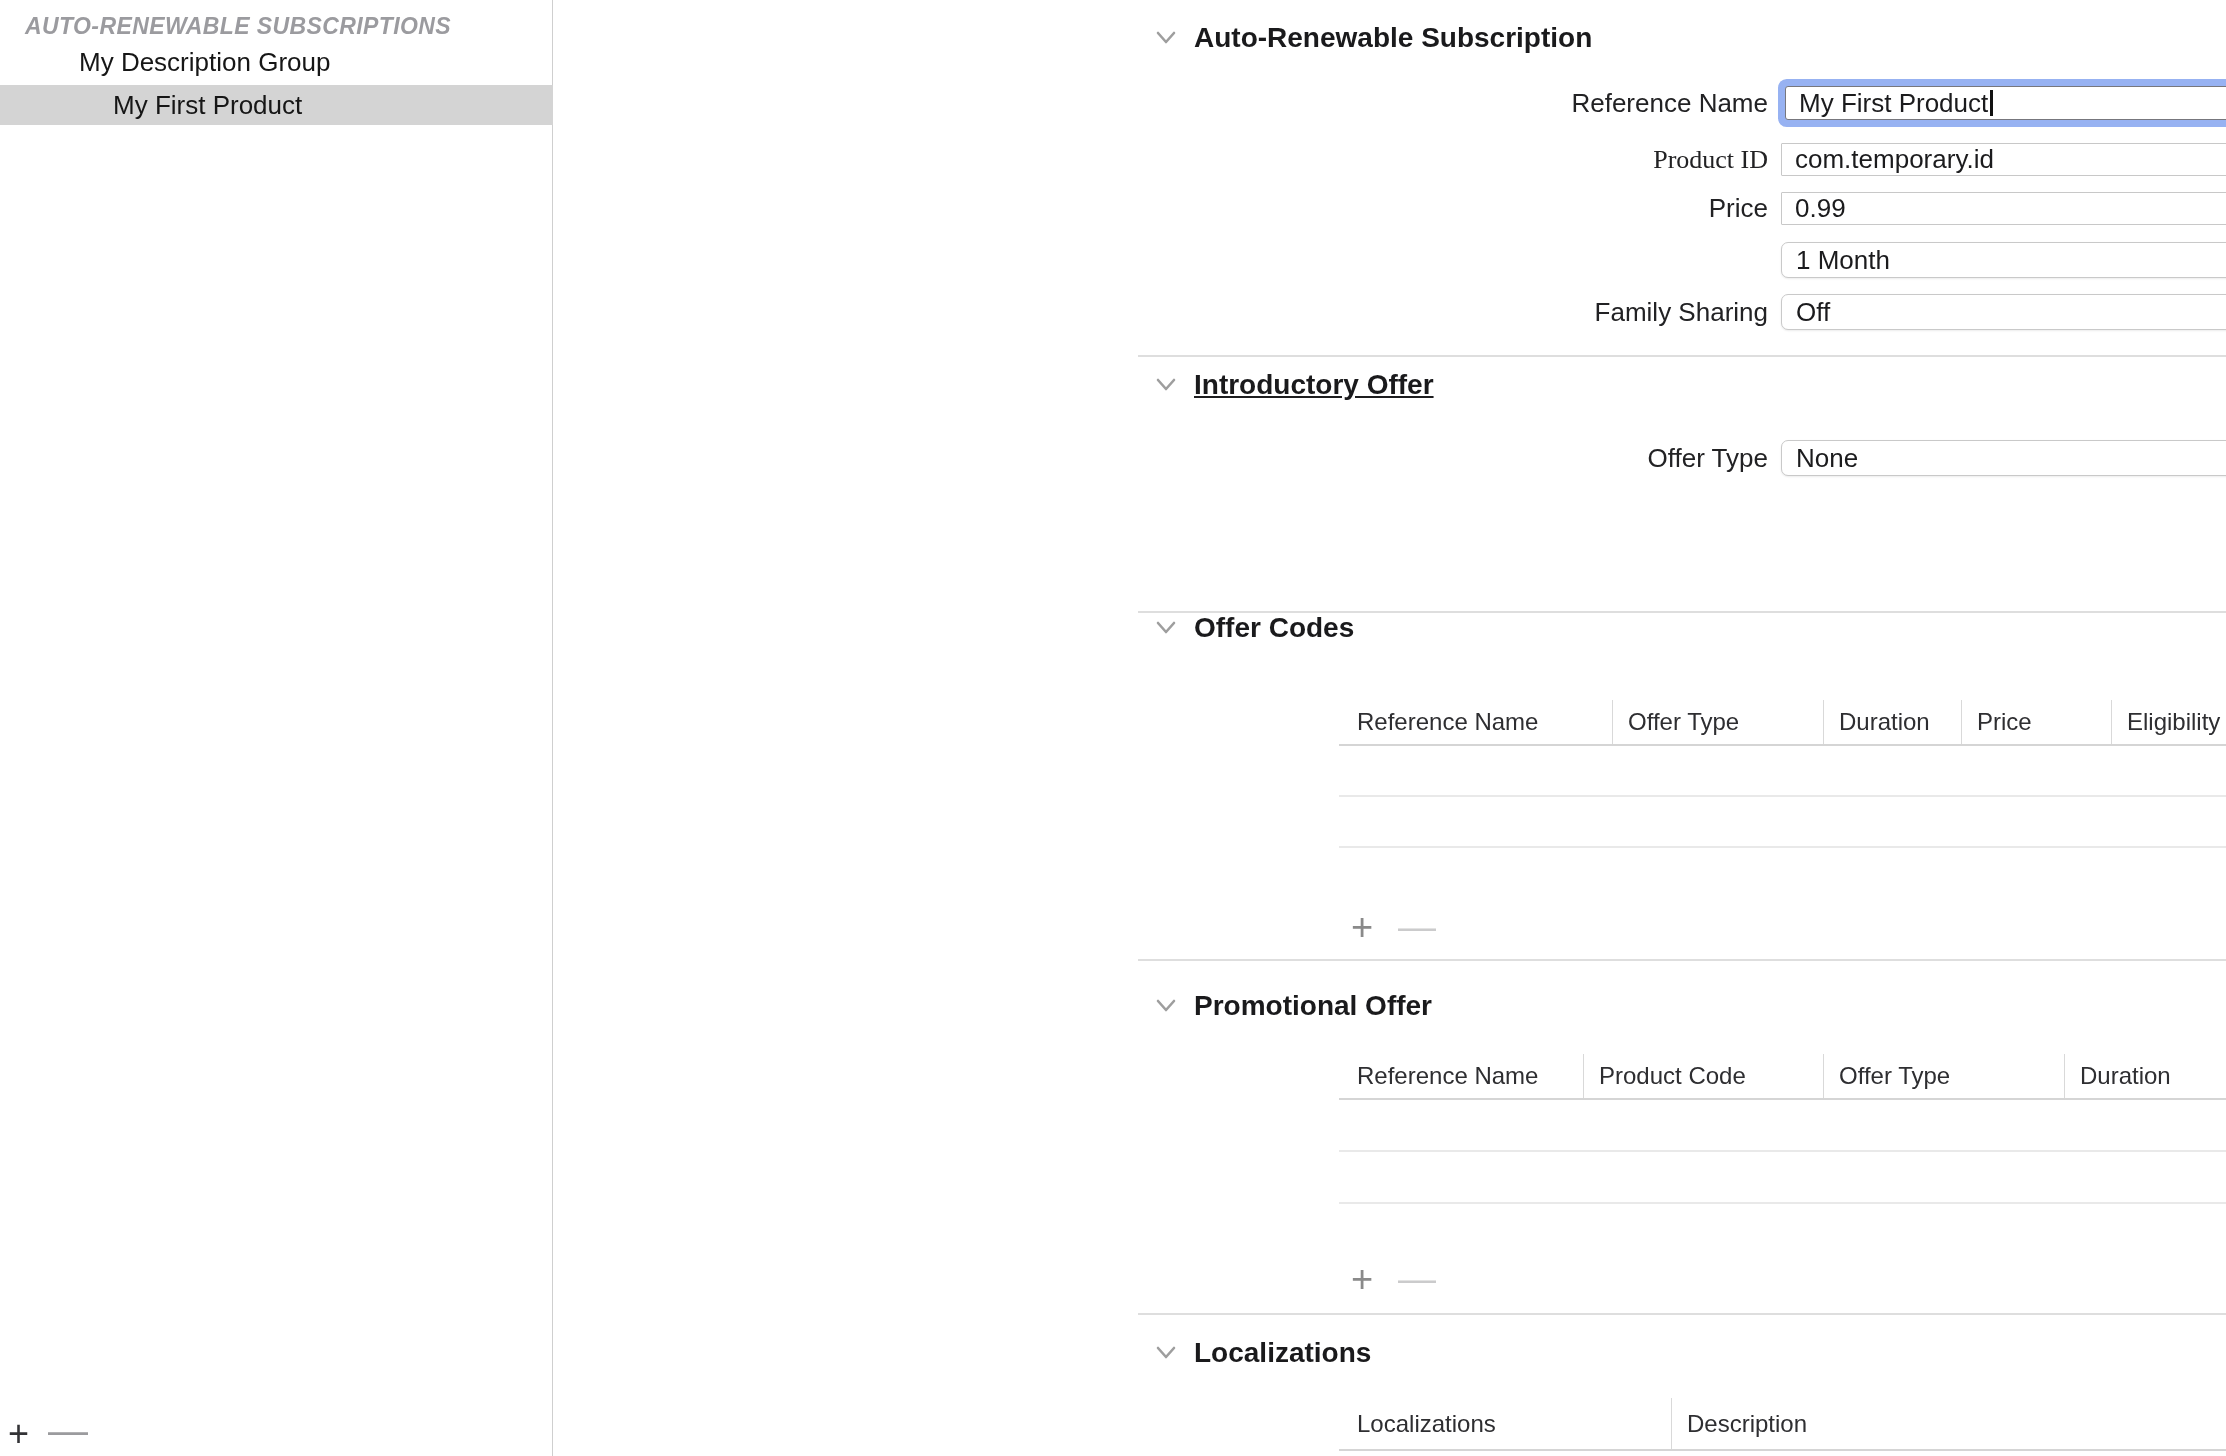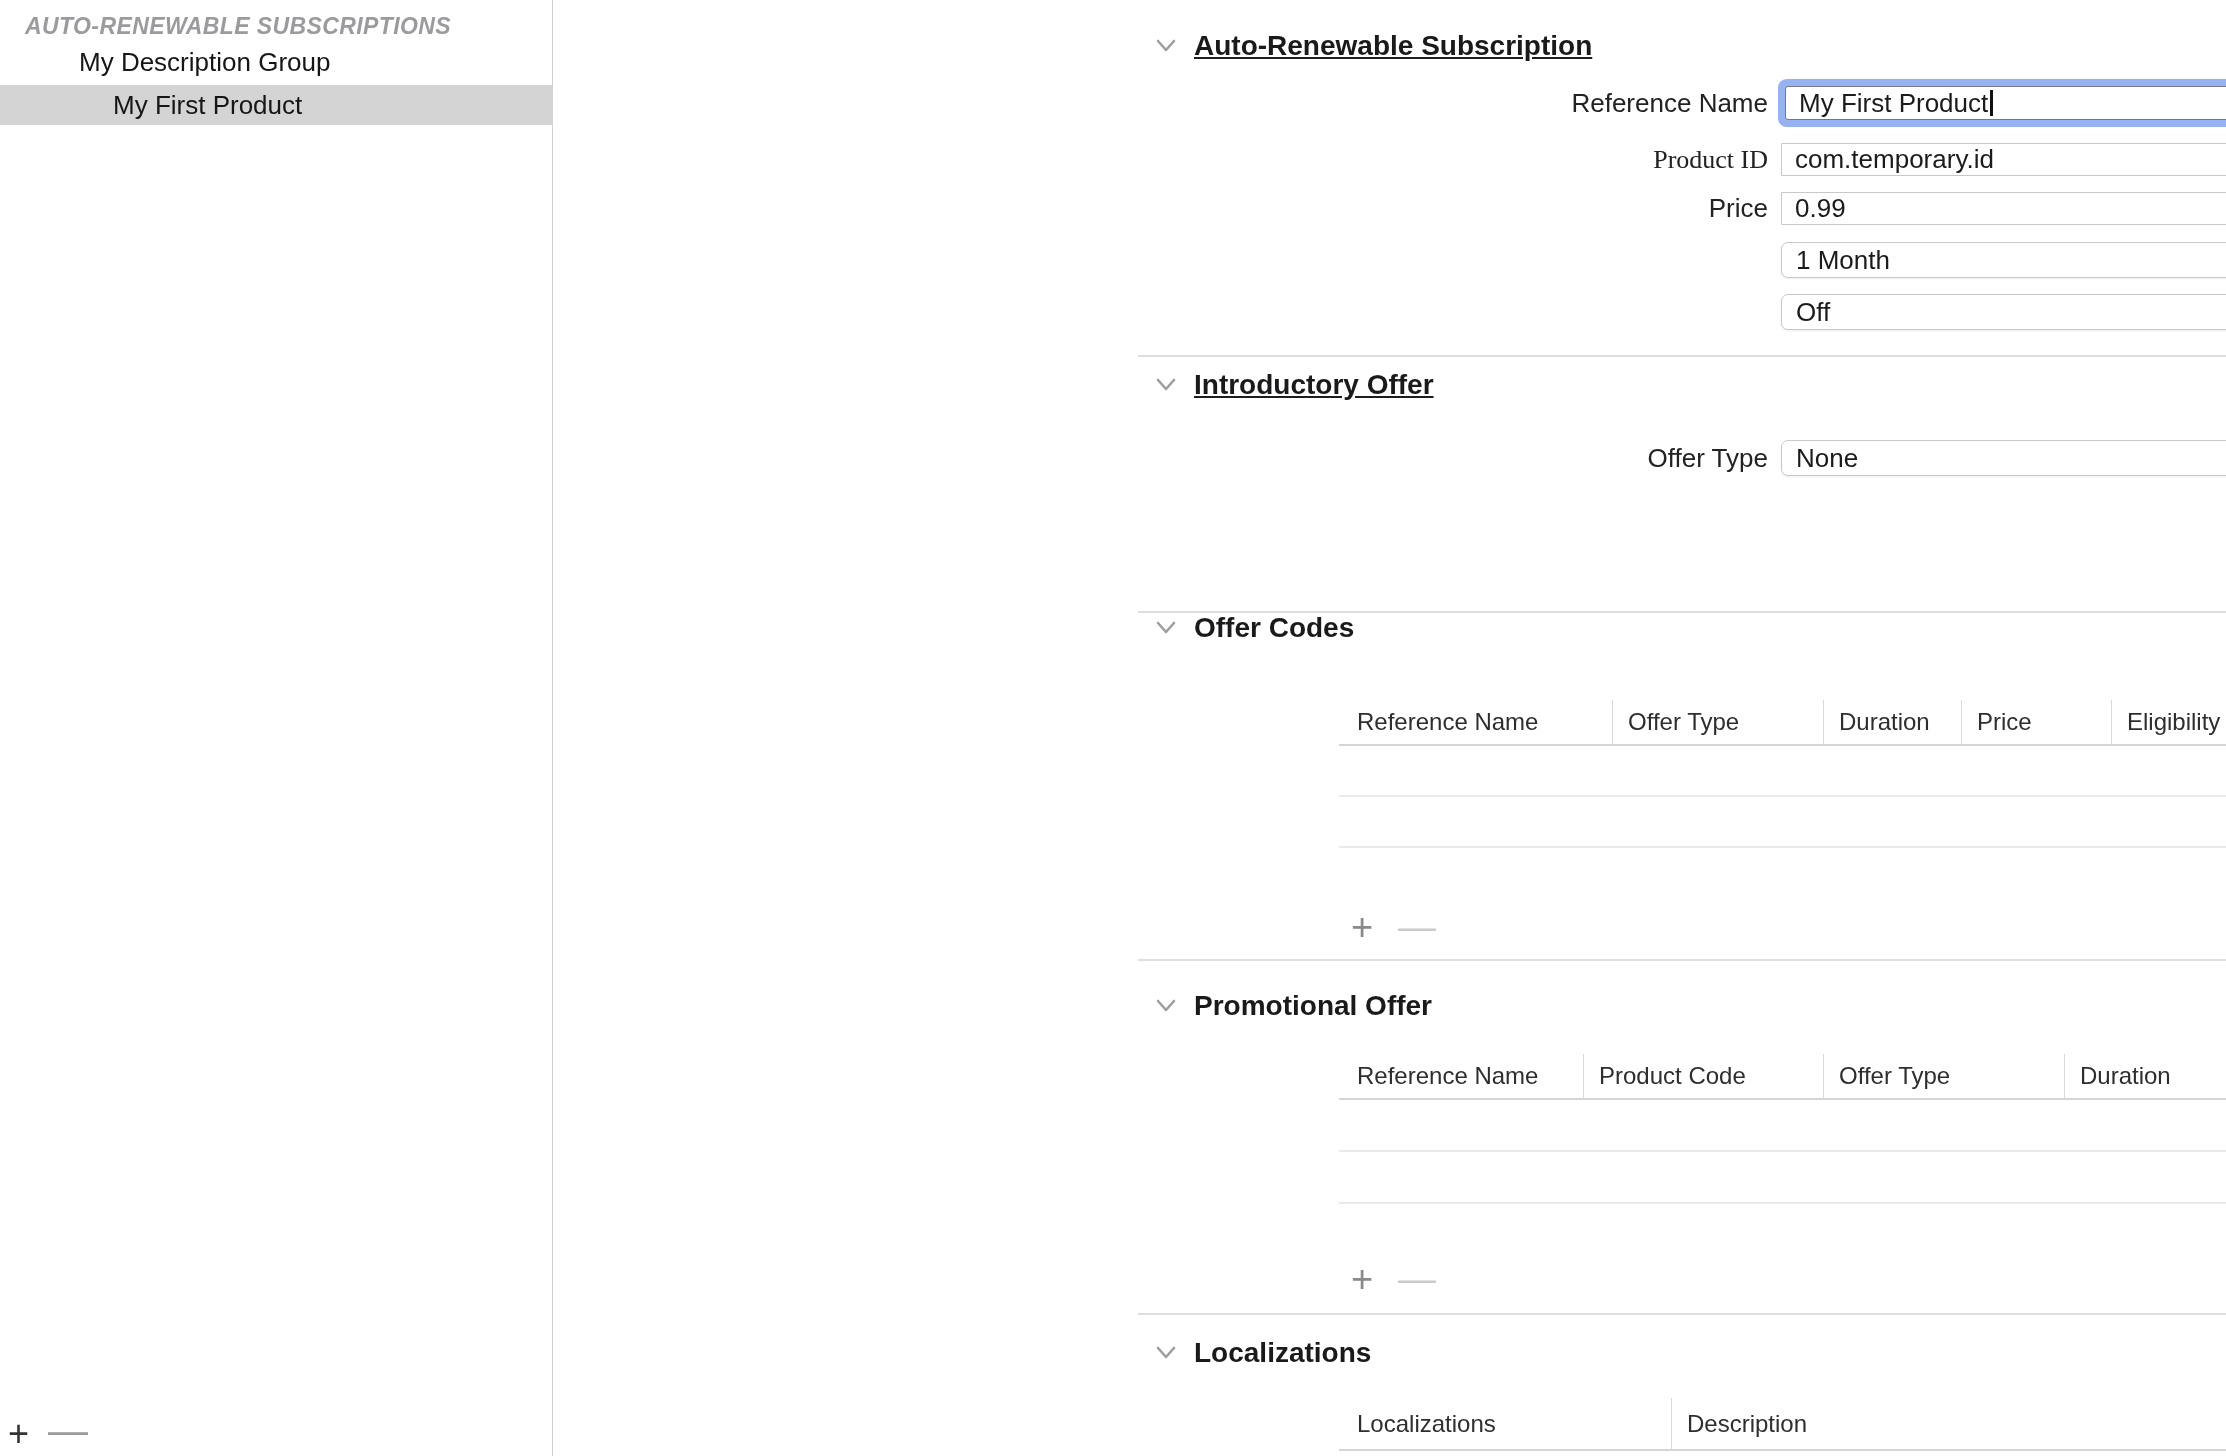"Auto-Renewable Subscription" div.sec-head { text-decoration: underline -> none; top: 30px -> 22px }
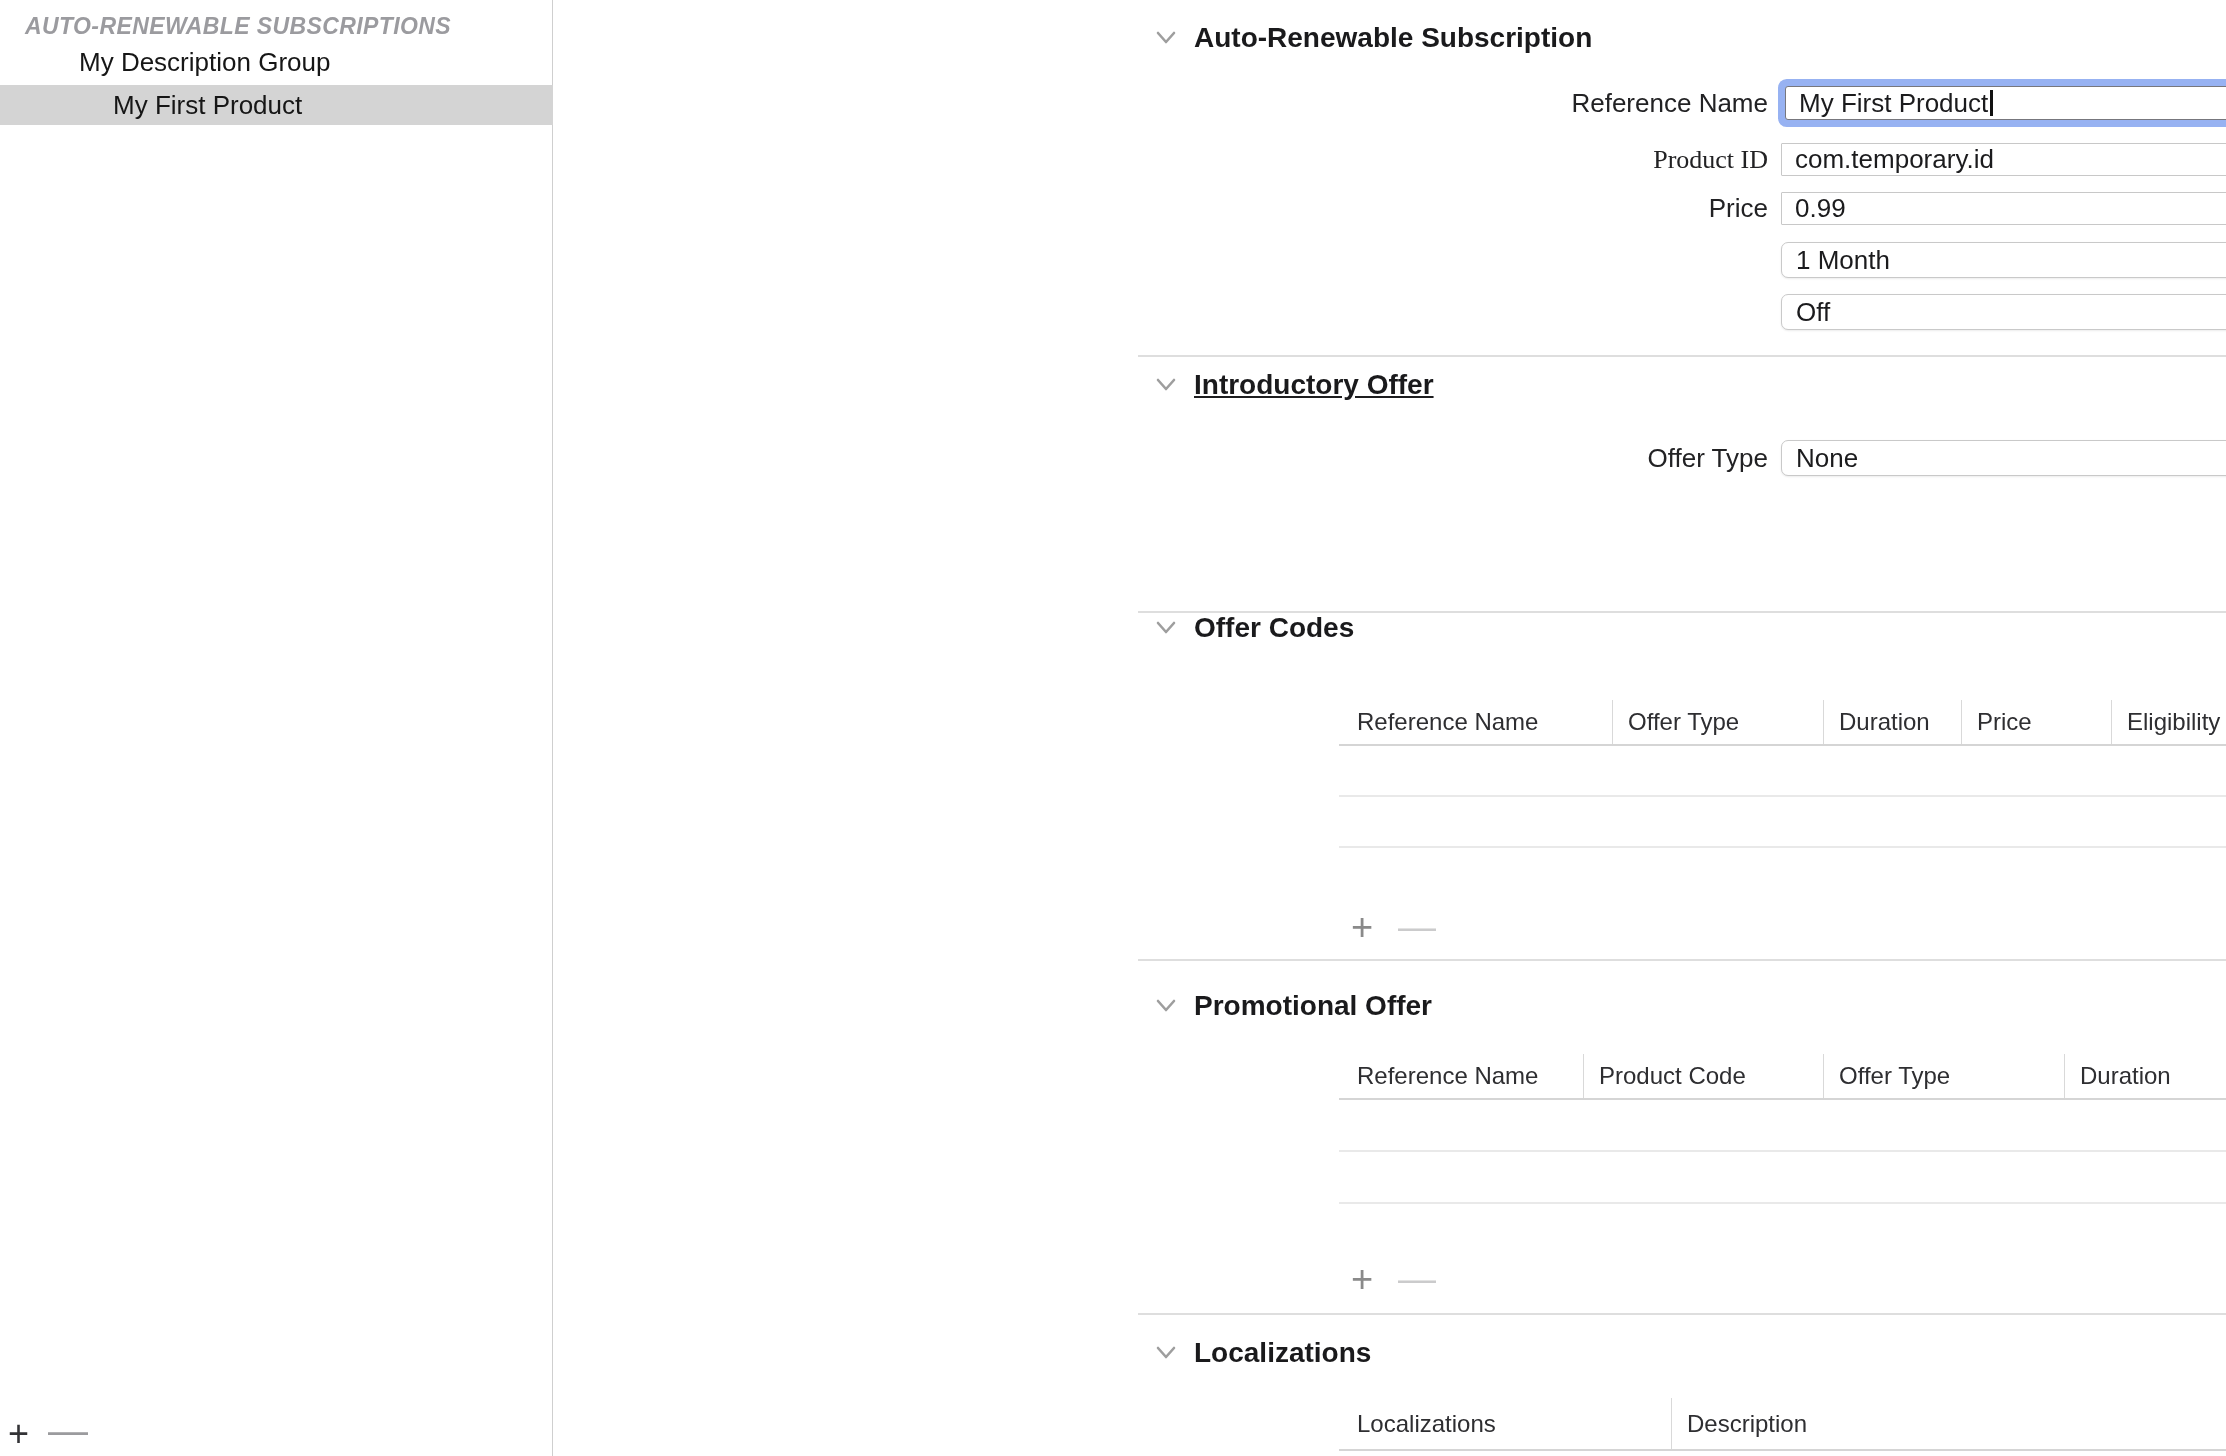"Family Sharing" label.flabel { html: none -> <label>Family Sharing</label> }
